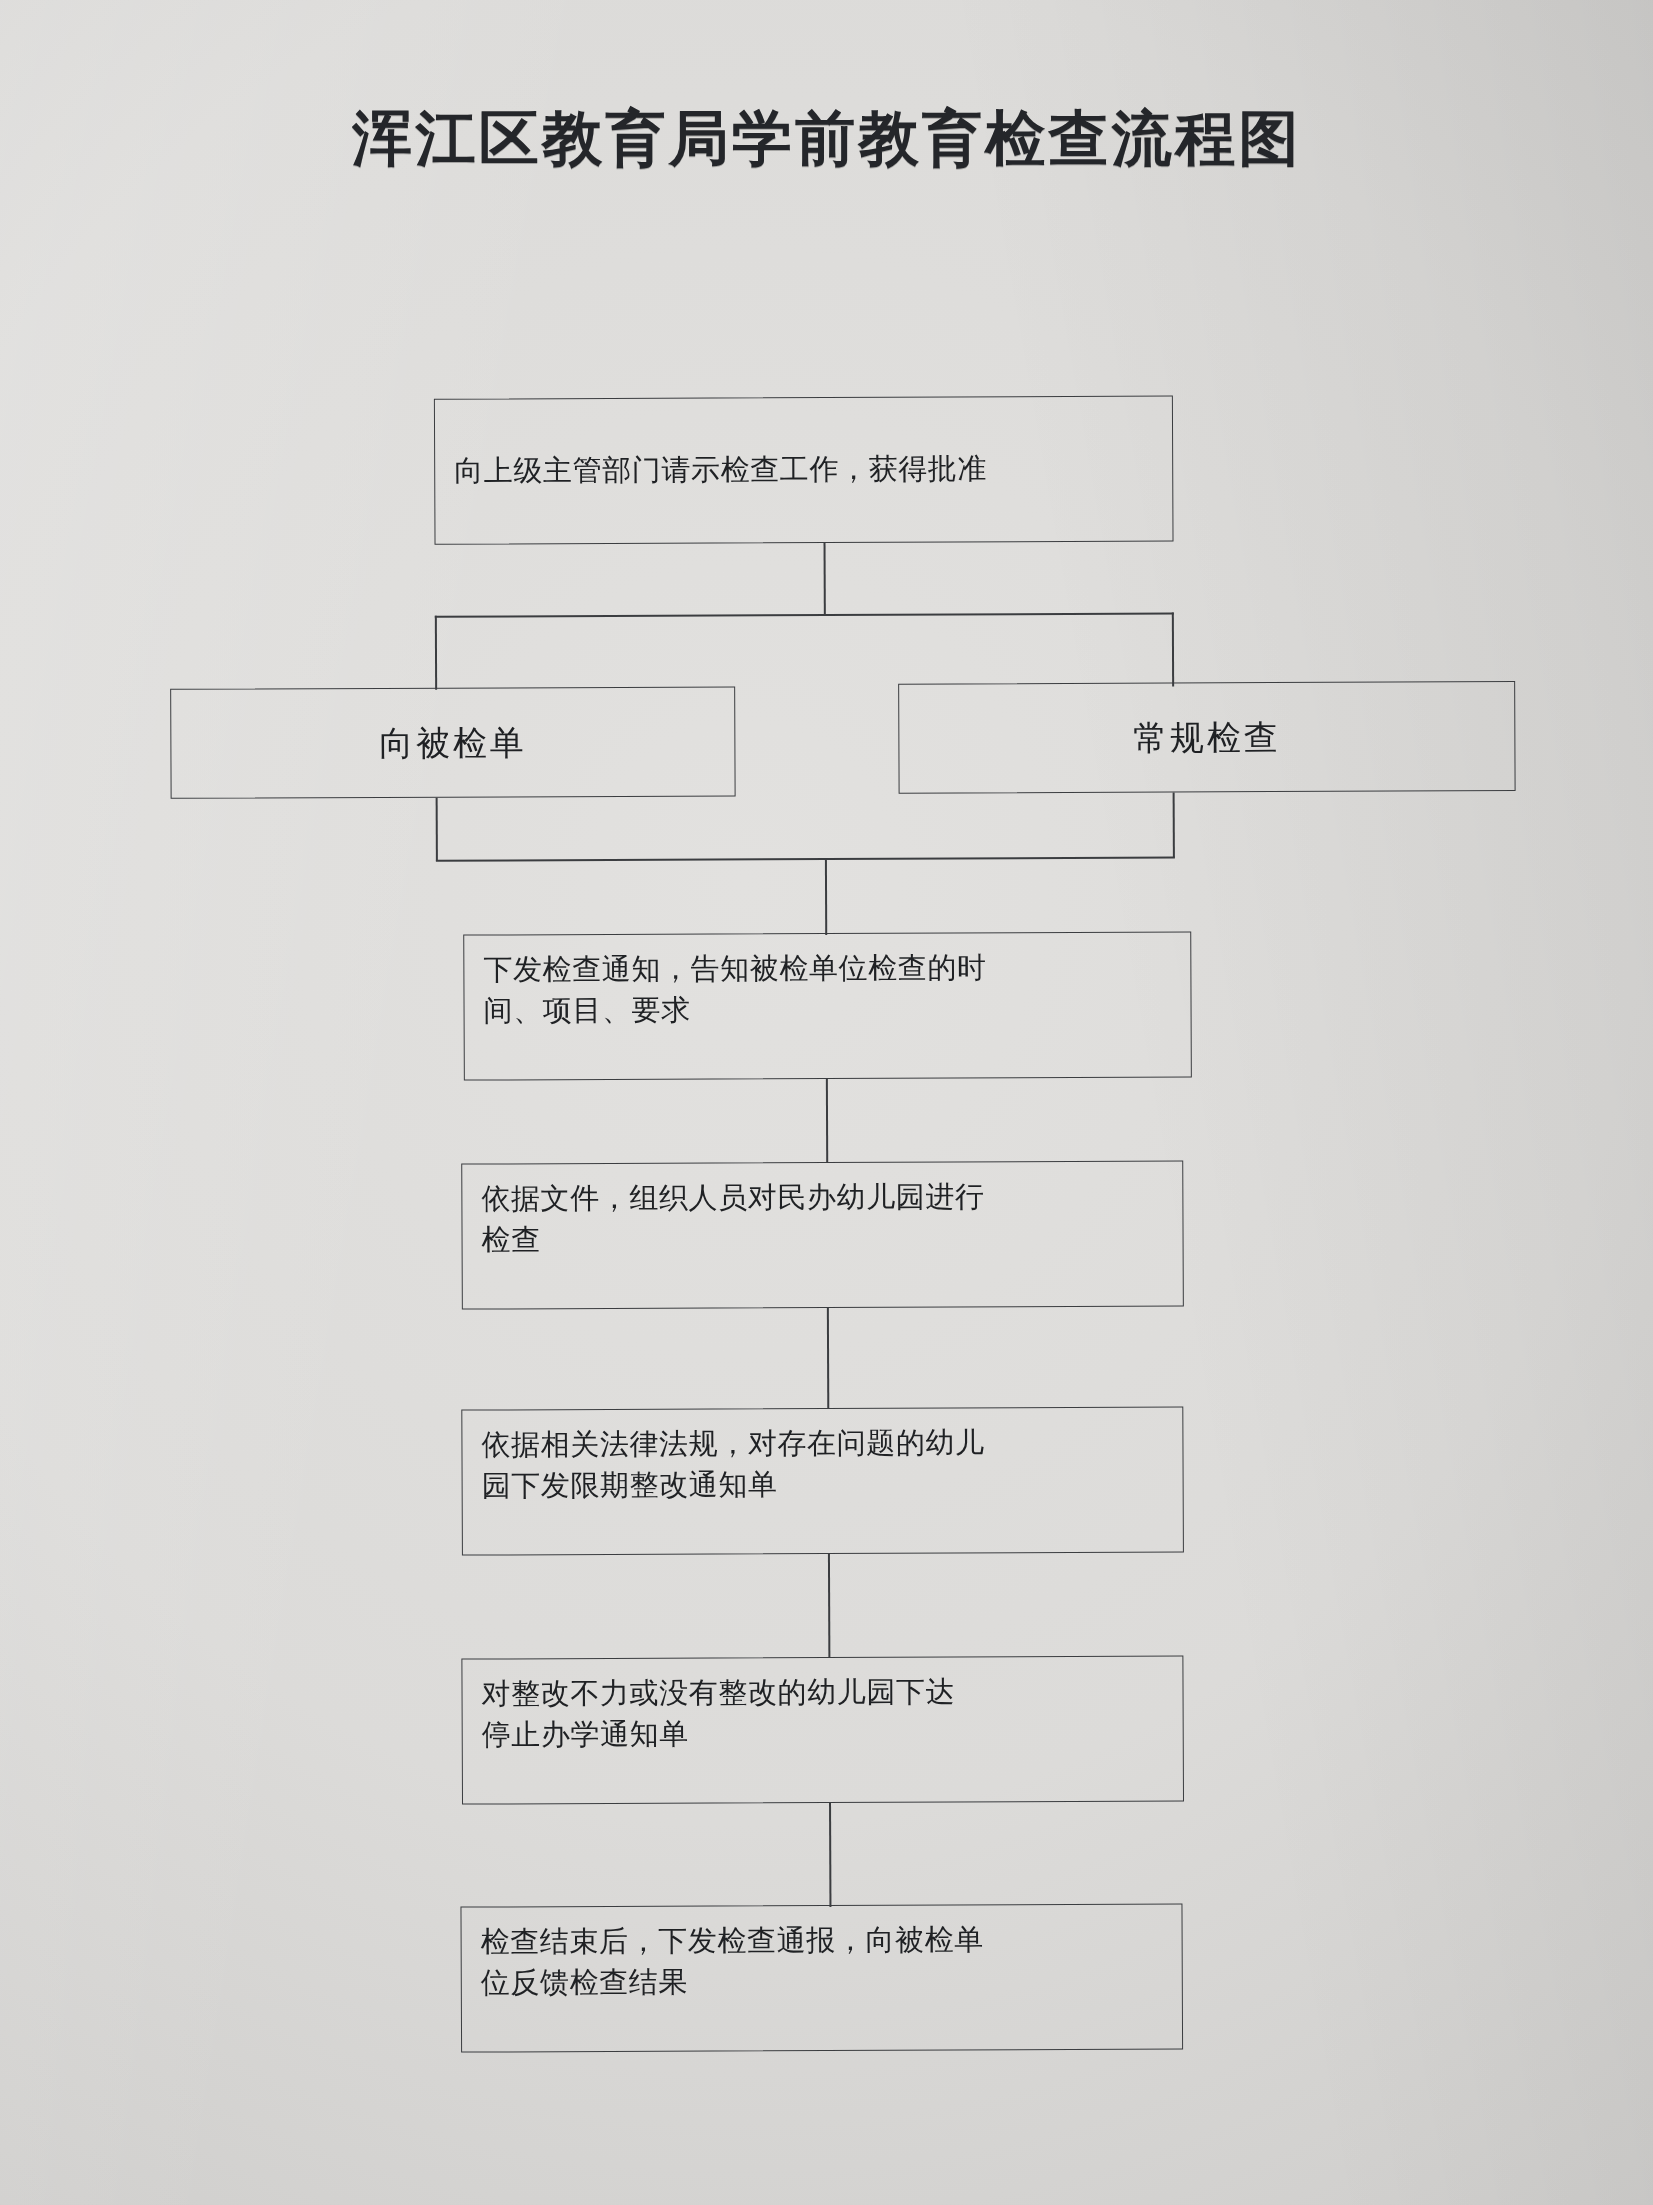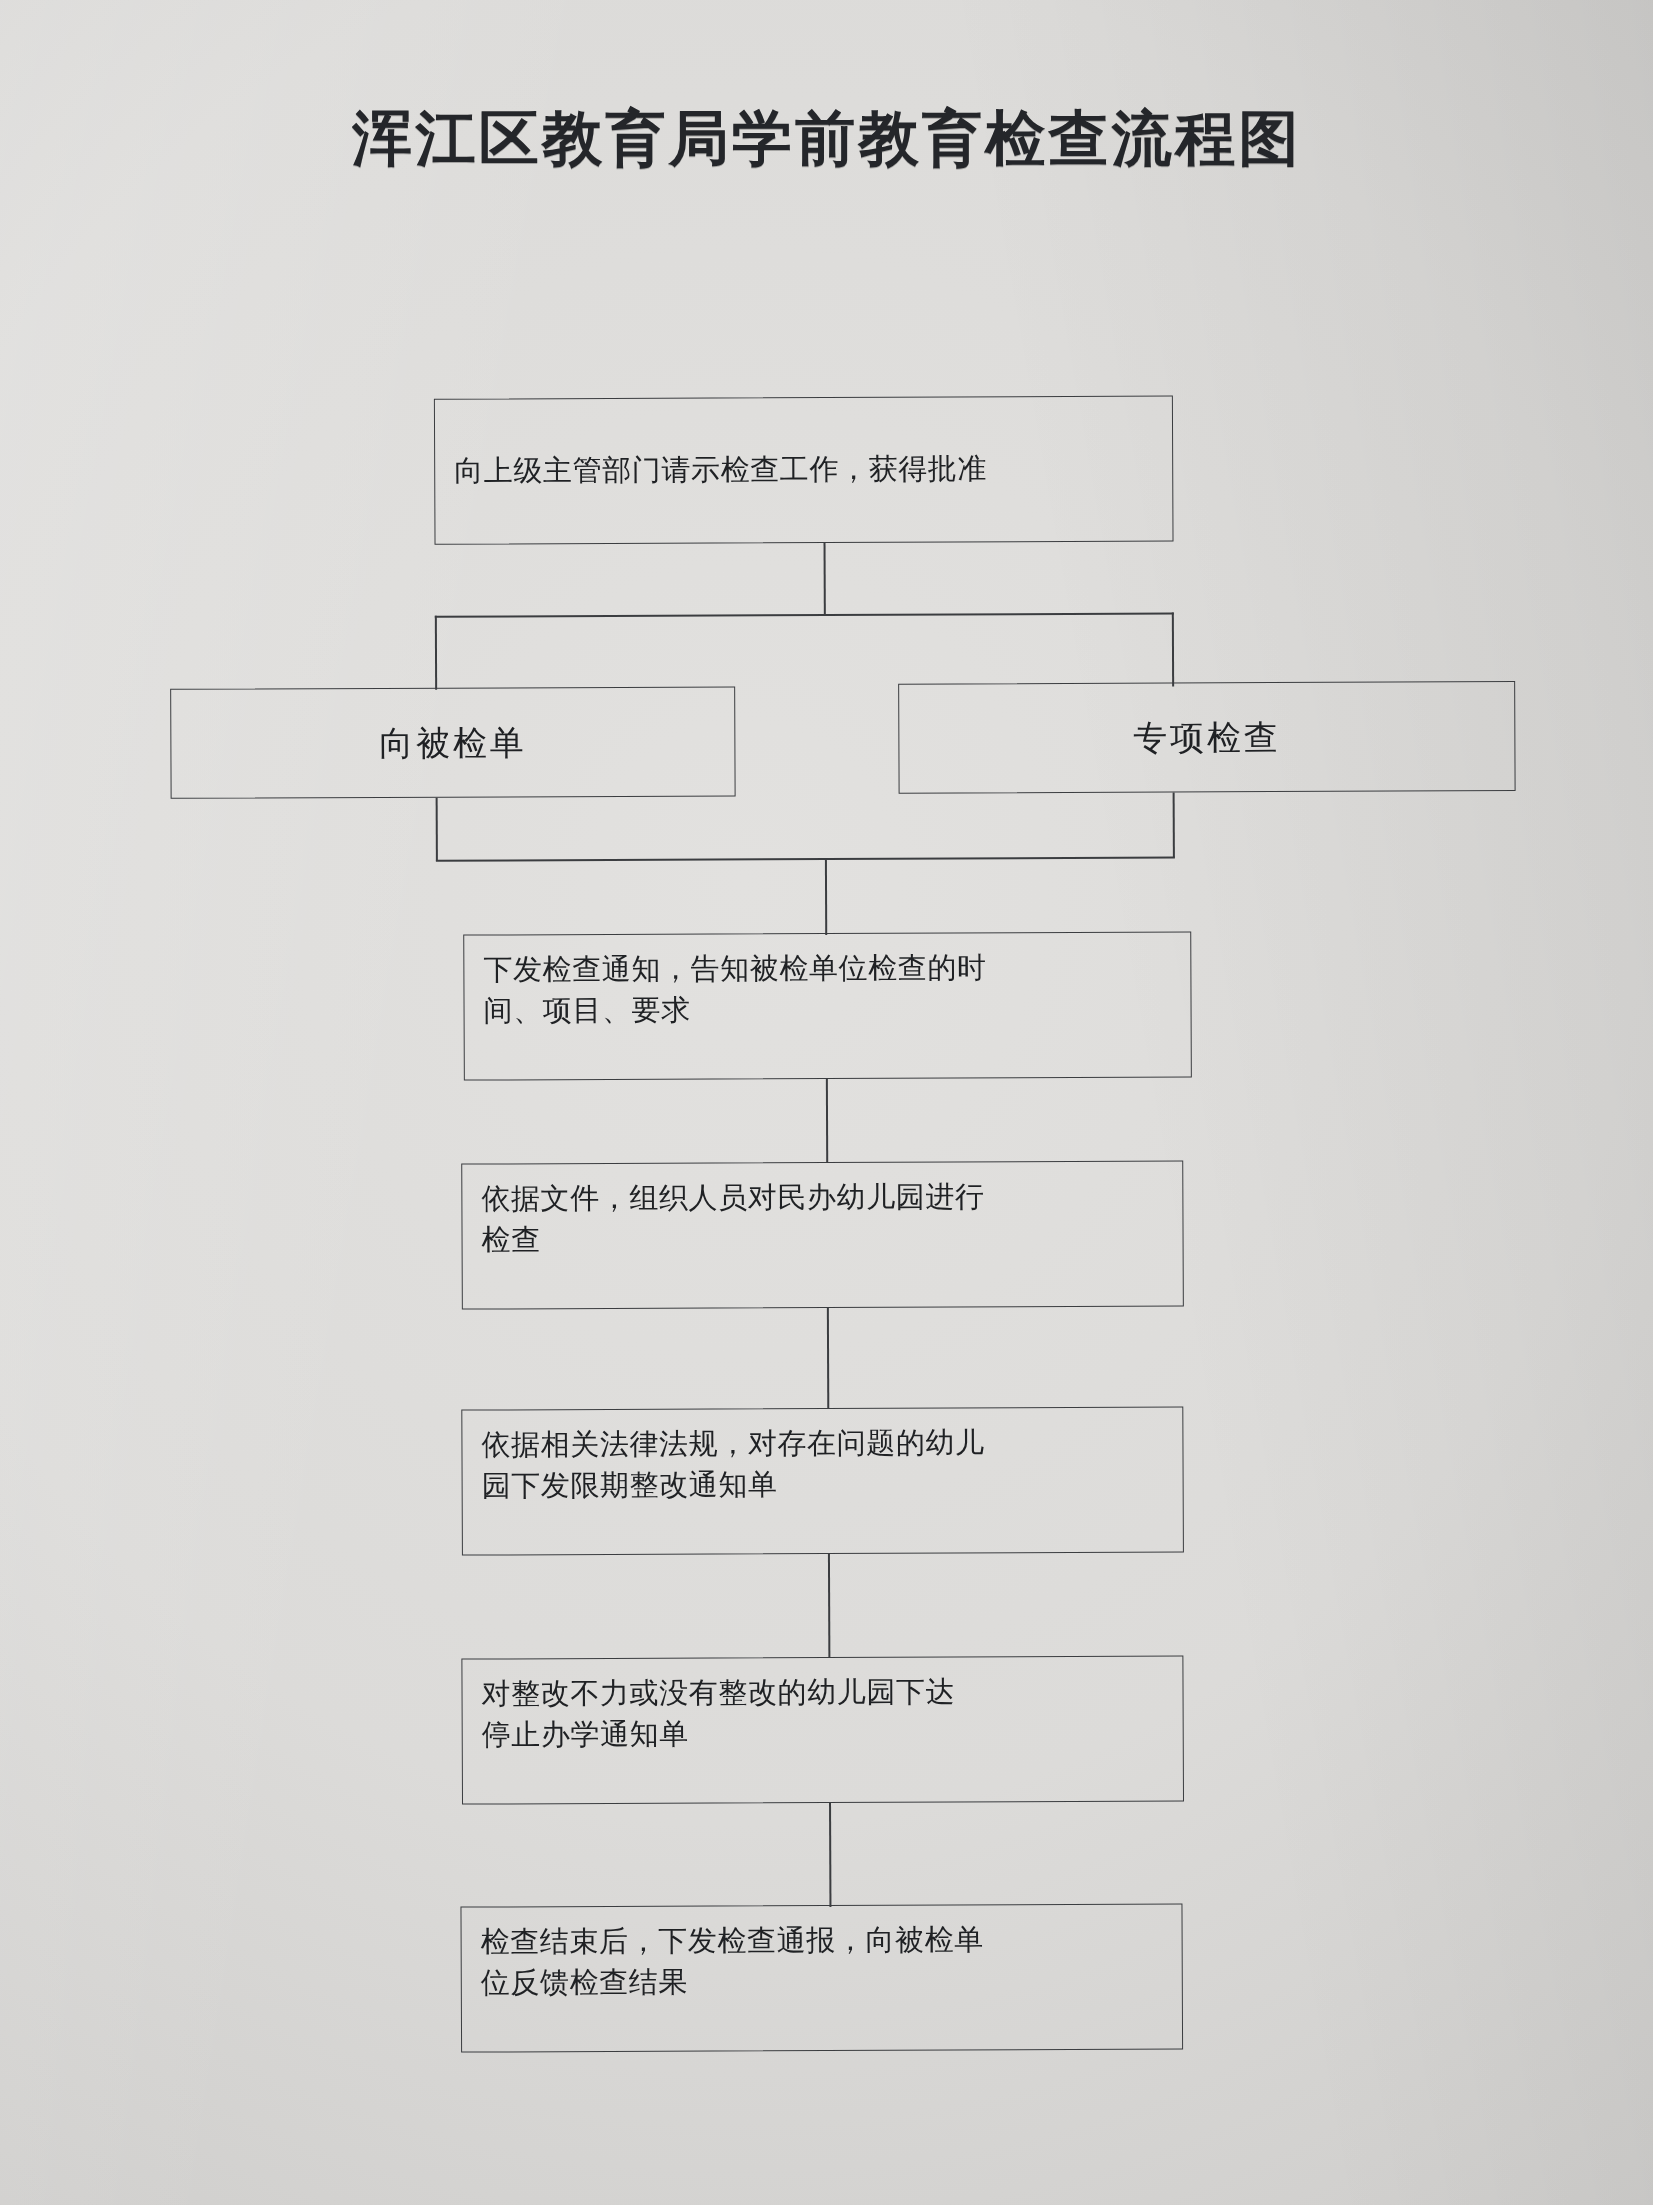"专项检查" span.txt { text: 专项 -> 常规 }
